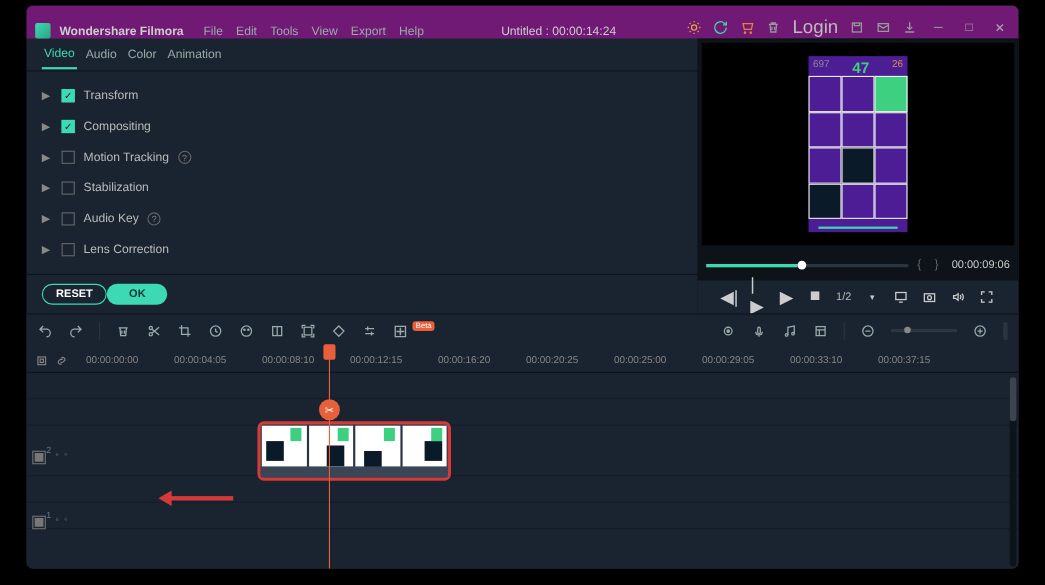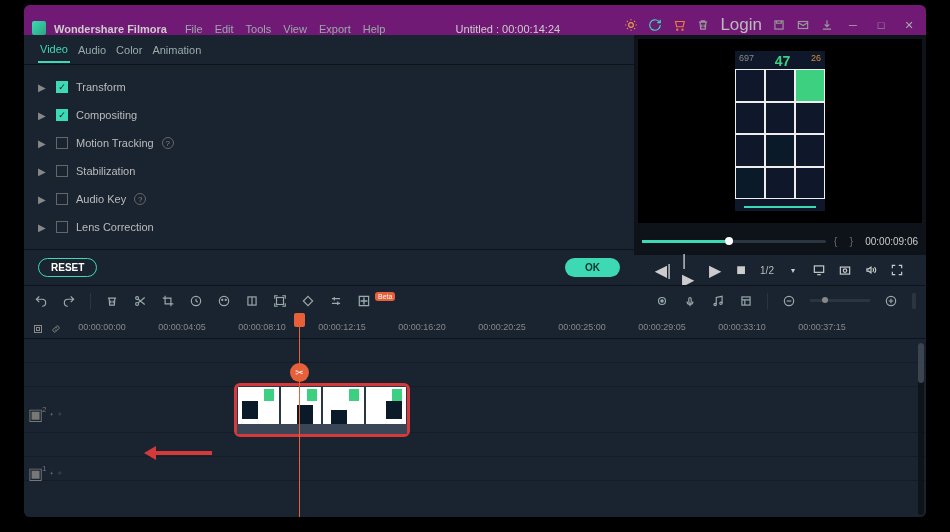"697" .phone { background: #0f172a -> #4c1d95 }
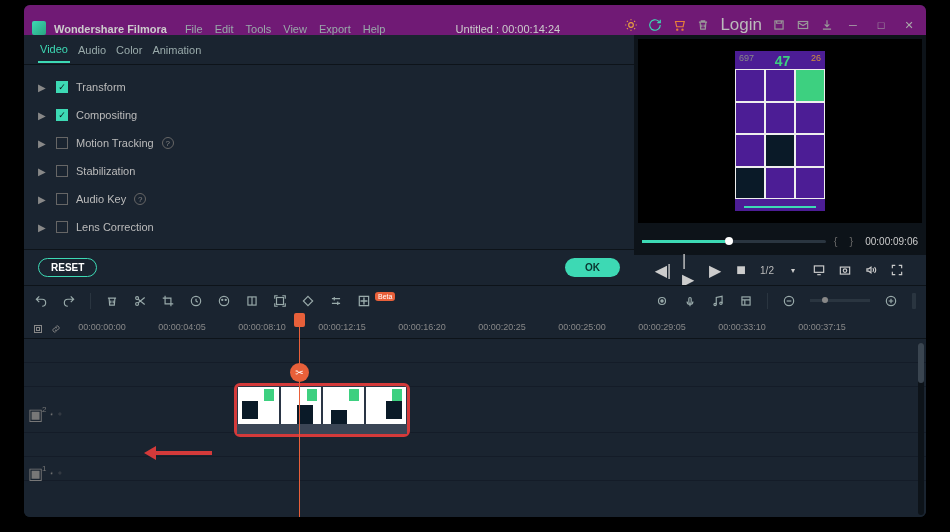"RESET" .btn-row { justify-content: space-between -> flex-start }
